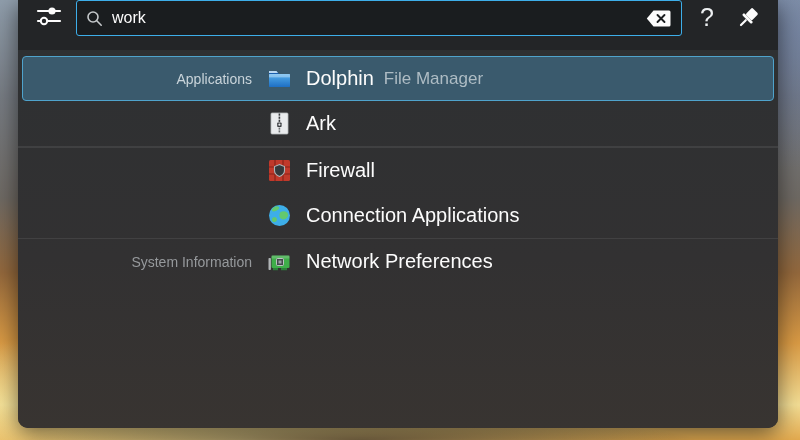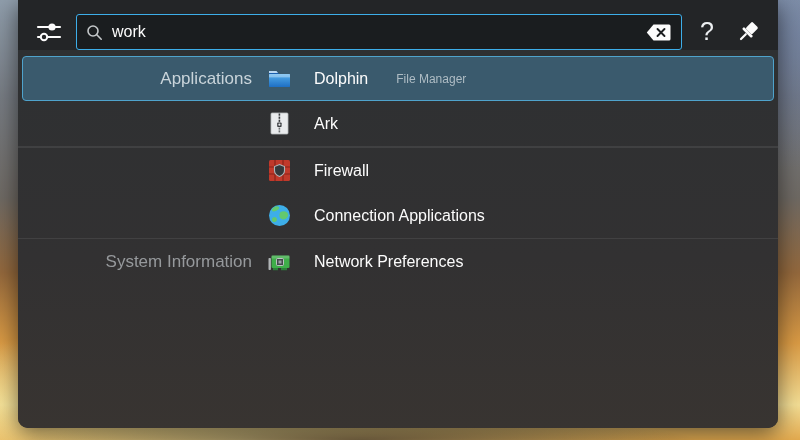"work" .header { align-items: flex-end -> flex-start }
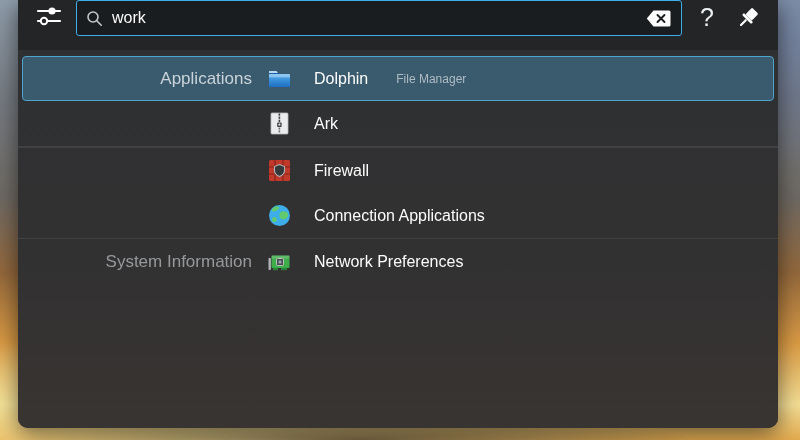"Applications" .row .category { font-size: 17px -> 14px }
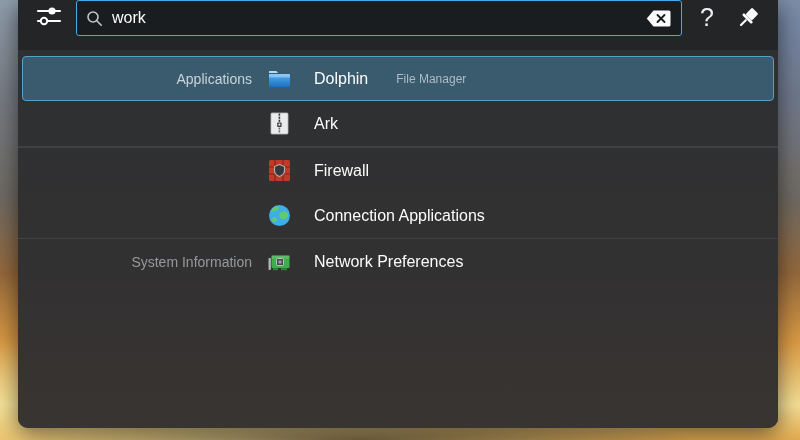"Dolphin" .row .label { font-size: 16px -> 20px; margin-left: 22px -> 14px }
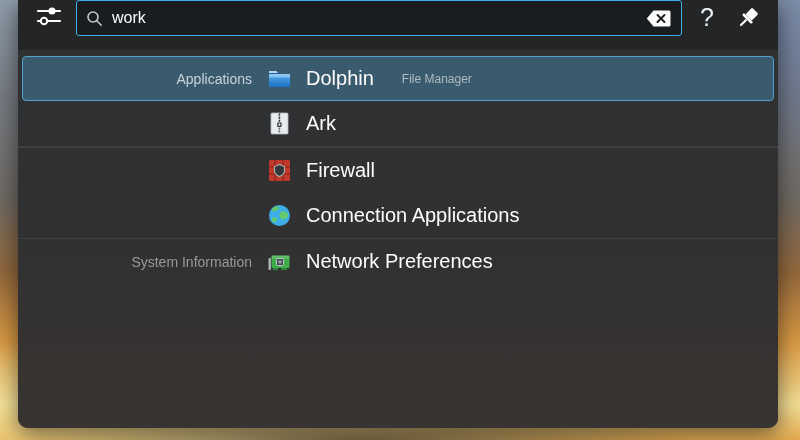"File Manager" .row .sublabel { font-size: 12px -> 17px; margin-left: 28px -> 10px }
